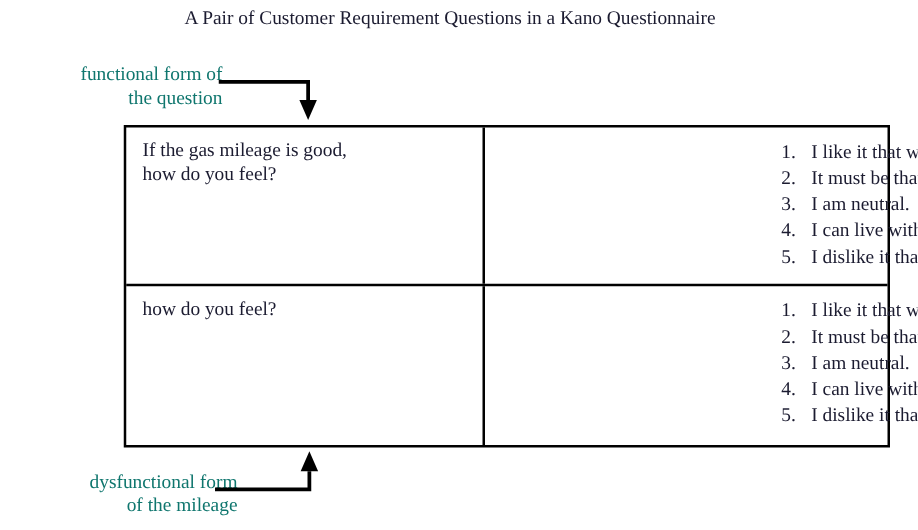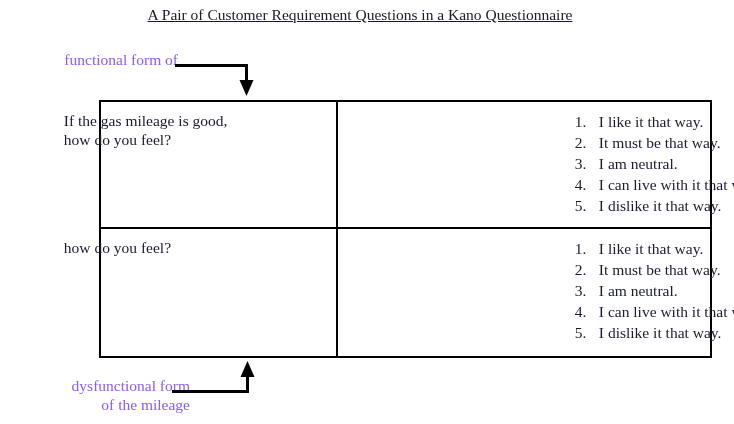"A Pair of Customer Requirement" .figure-title { text-decoration: underline -> none }
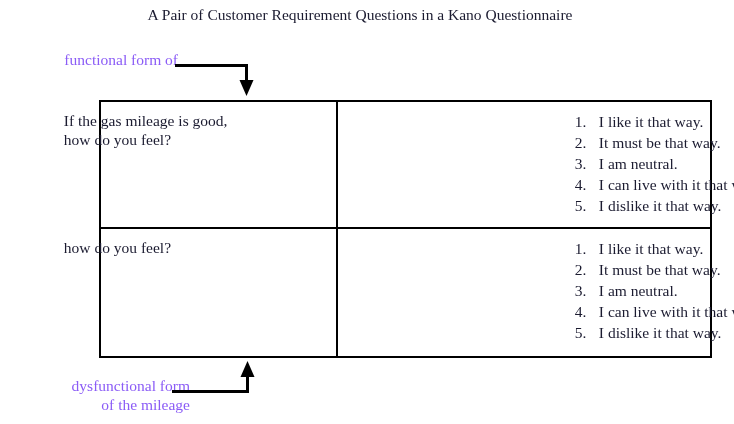"functional form of" .callout-label { color: #8b5cf6 -> #0f766e }
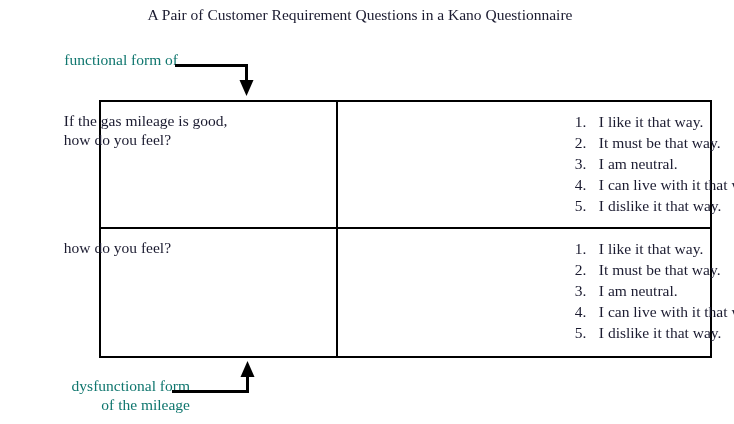"the question" span.line { html: none -> <span>the question</span> }
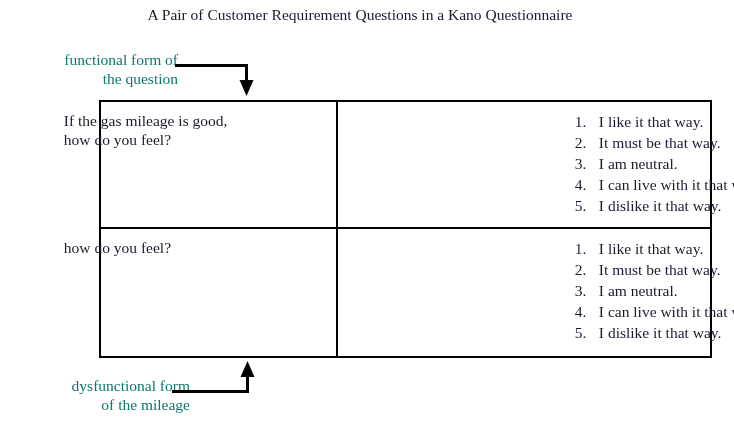"If the gas mileage is" .kano-table .row { justify-content: center -> none }
